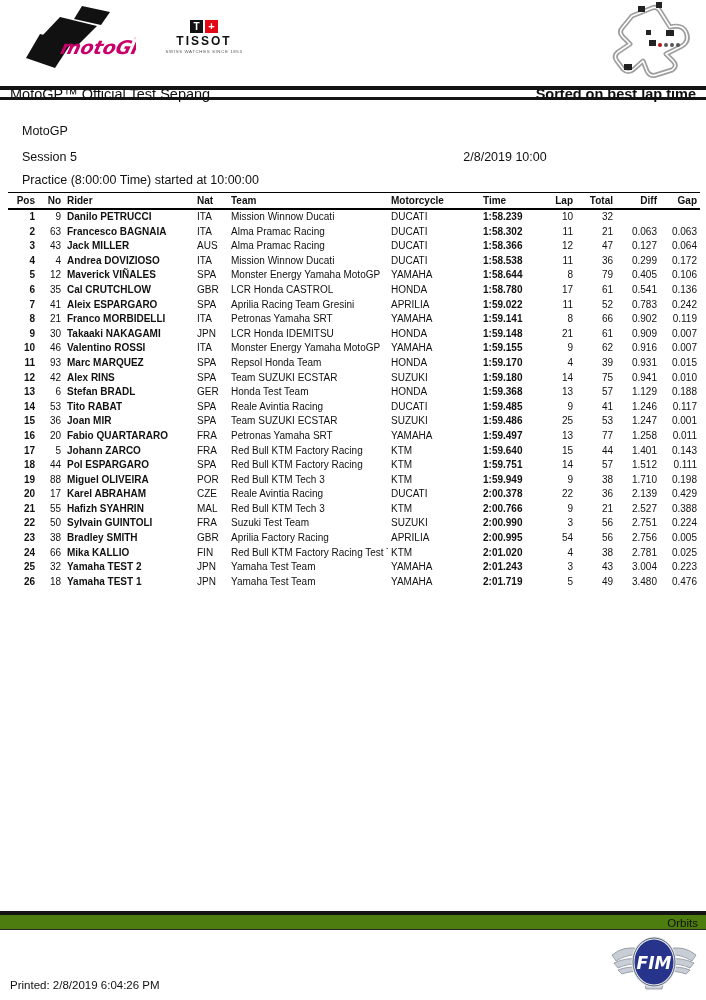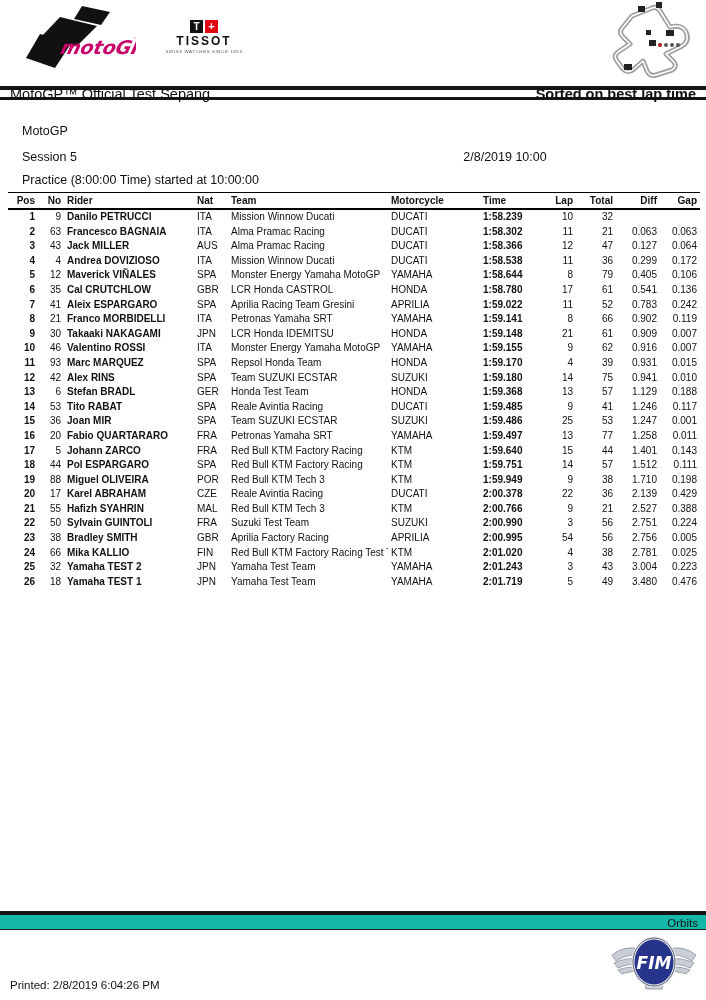"Orbits" .orbits-bar { background: #14b8a6 -> #4d7c0f }
